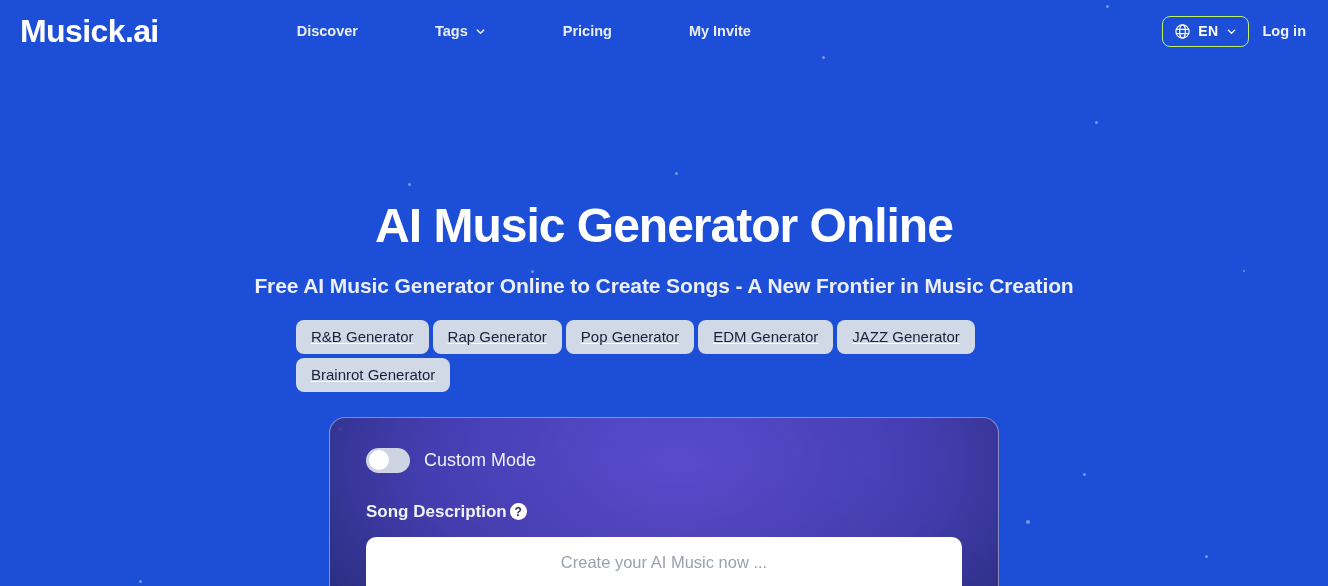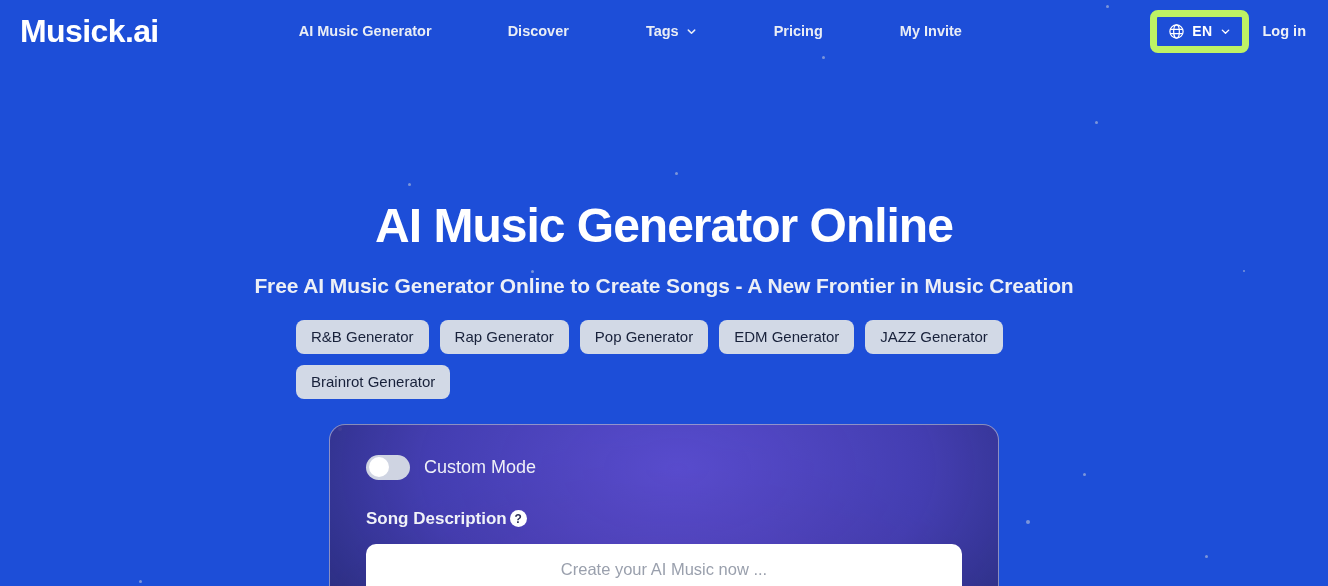"AI Music Generator" div.nav-item { html: <div> <span>AI Music Generator</span> </div> -> none }
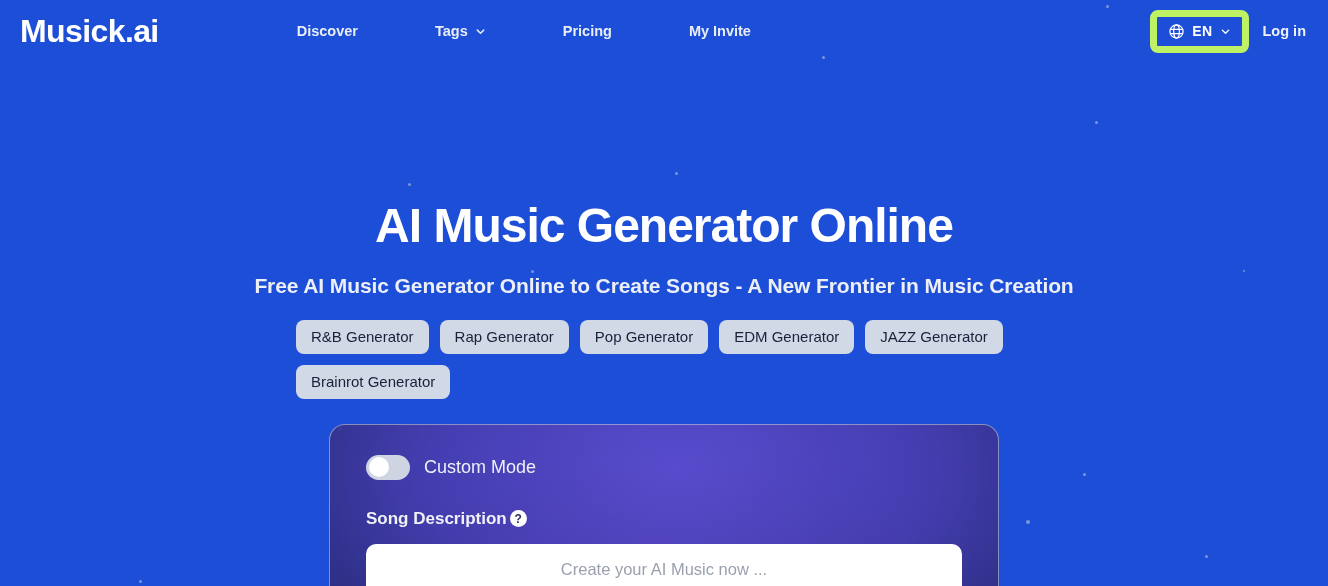"EN" .lang-pill { border: 7px solid #bef264 -> 1px solid #bef264 }
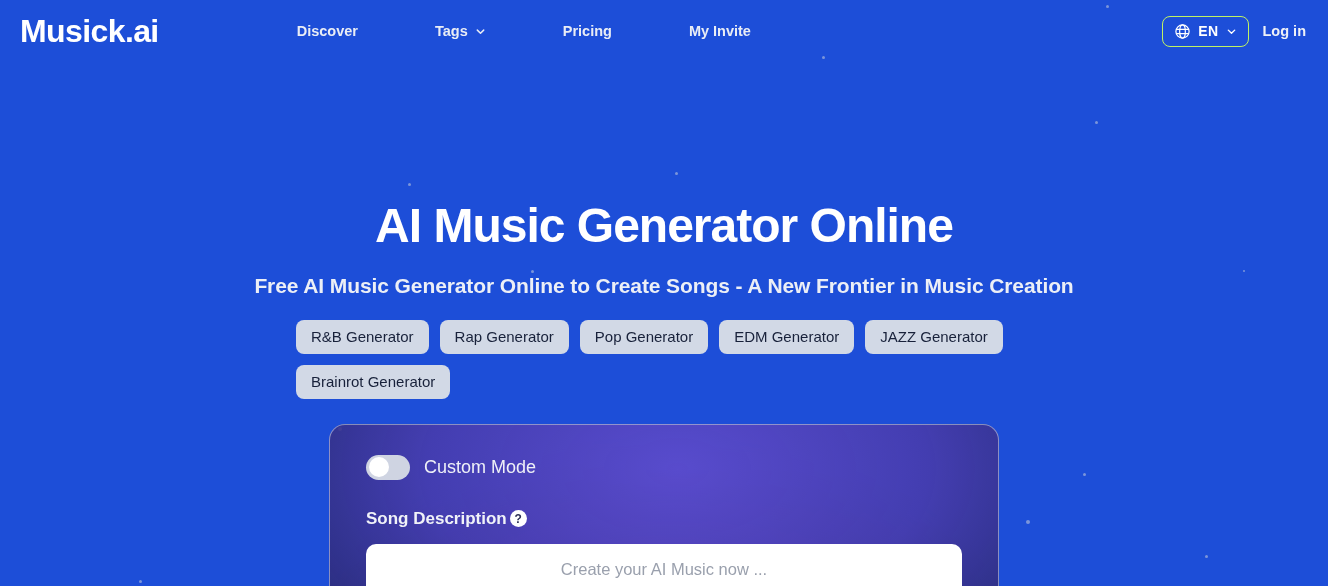"R&B Generator" .chips { gap: 11px -> 4px; text-decoration: none -> underline }
